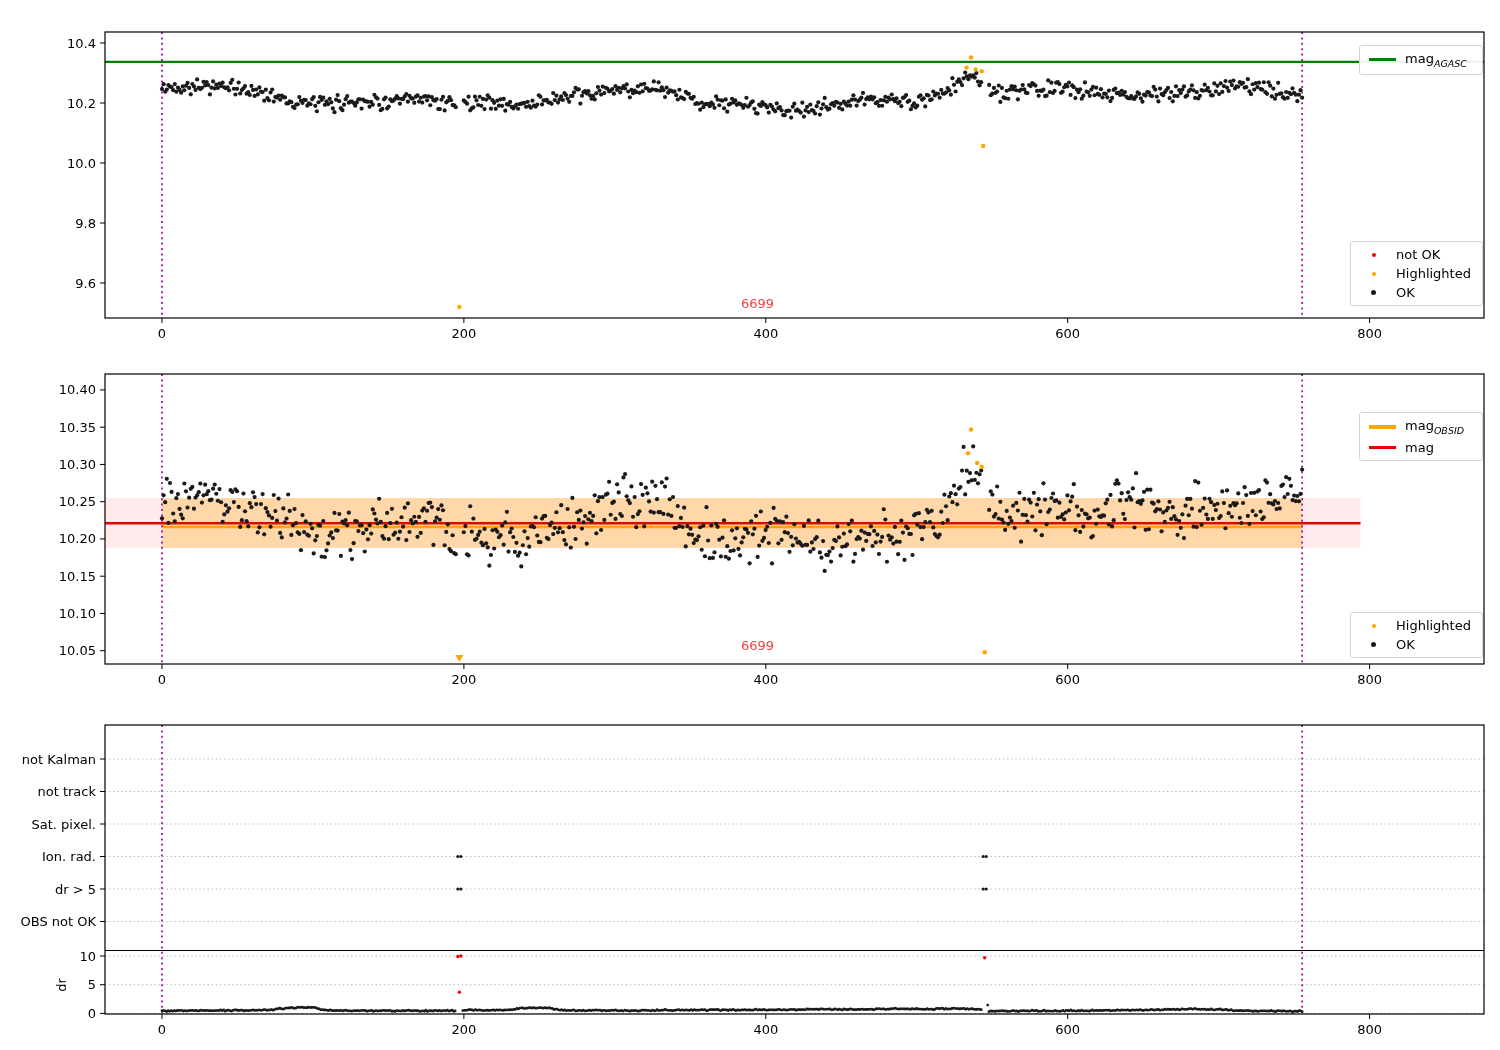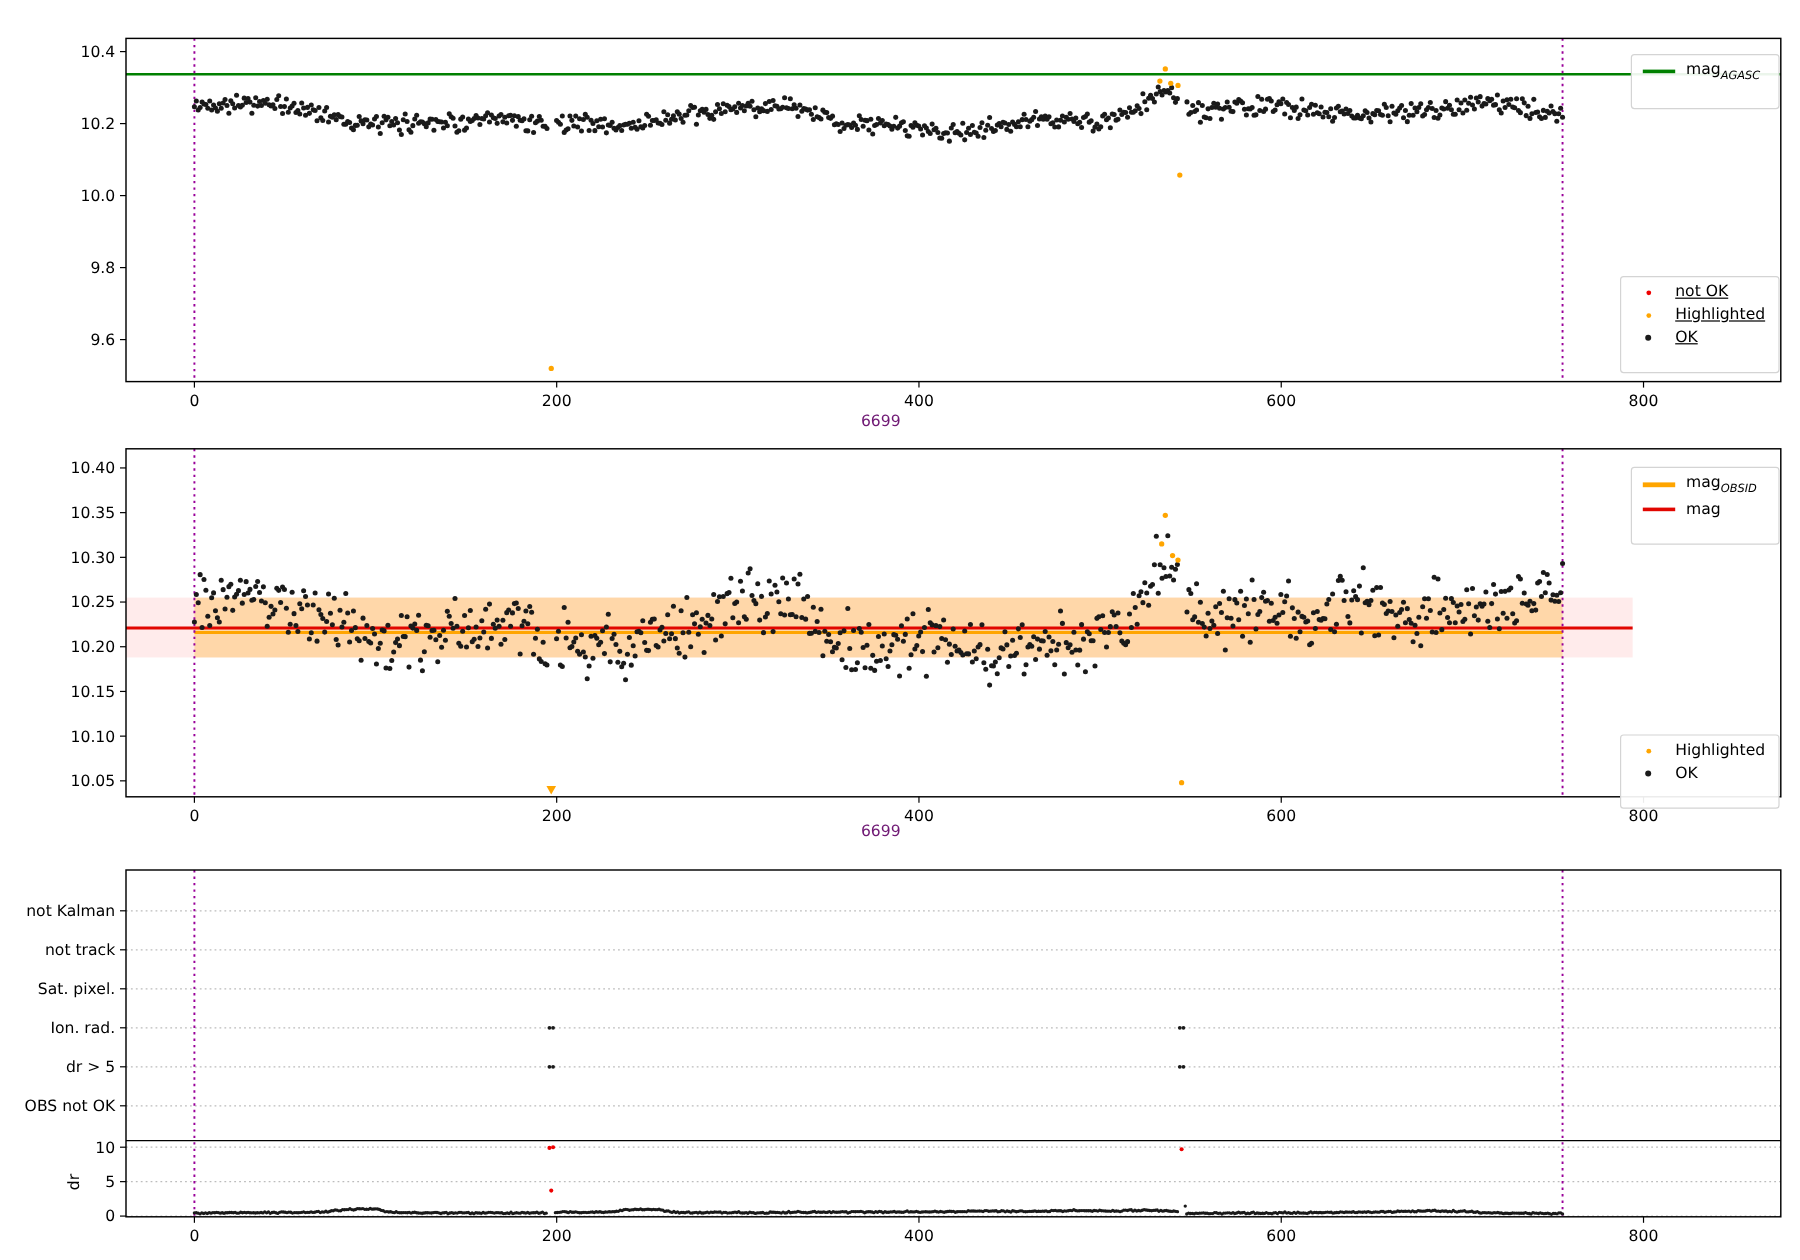"magAGASC" .legend { padding: 5px 10px 21px 9px -> 5px 10px 5px 9px }
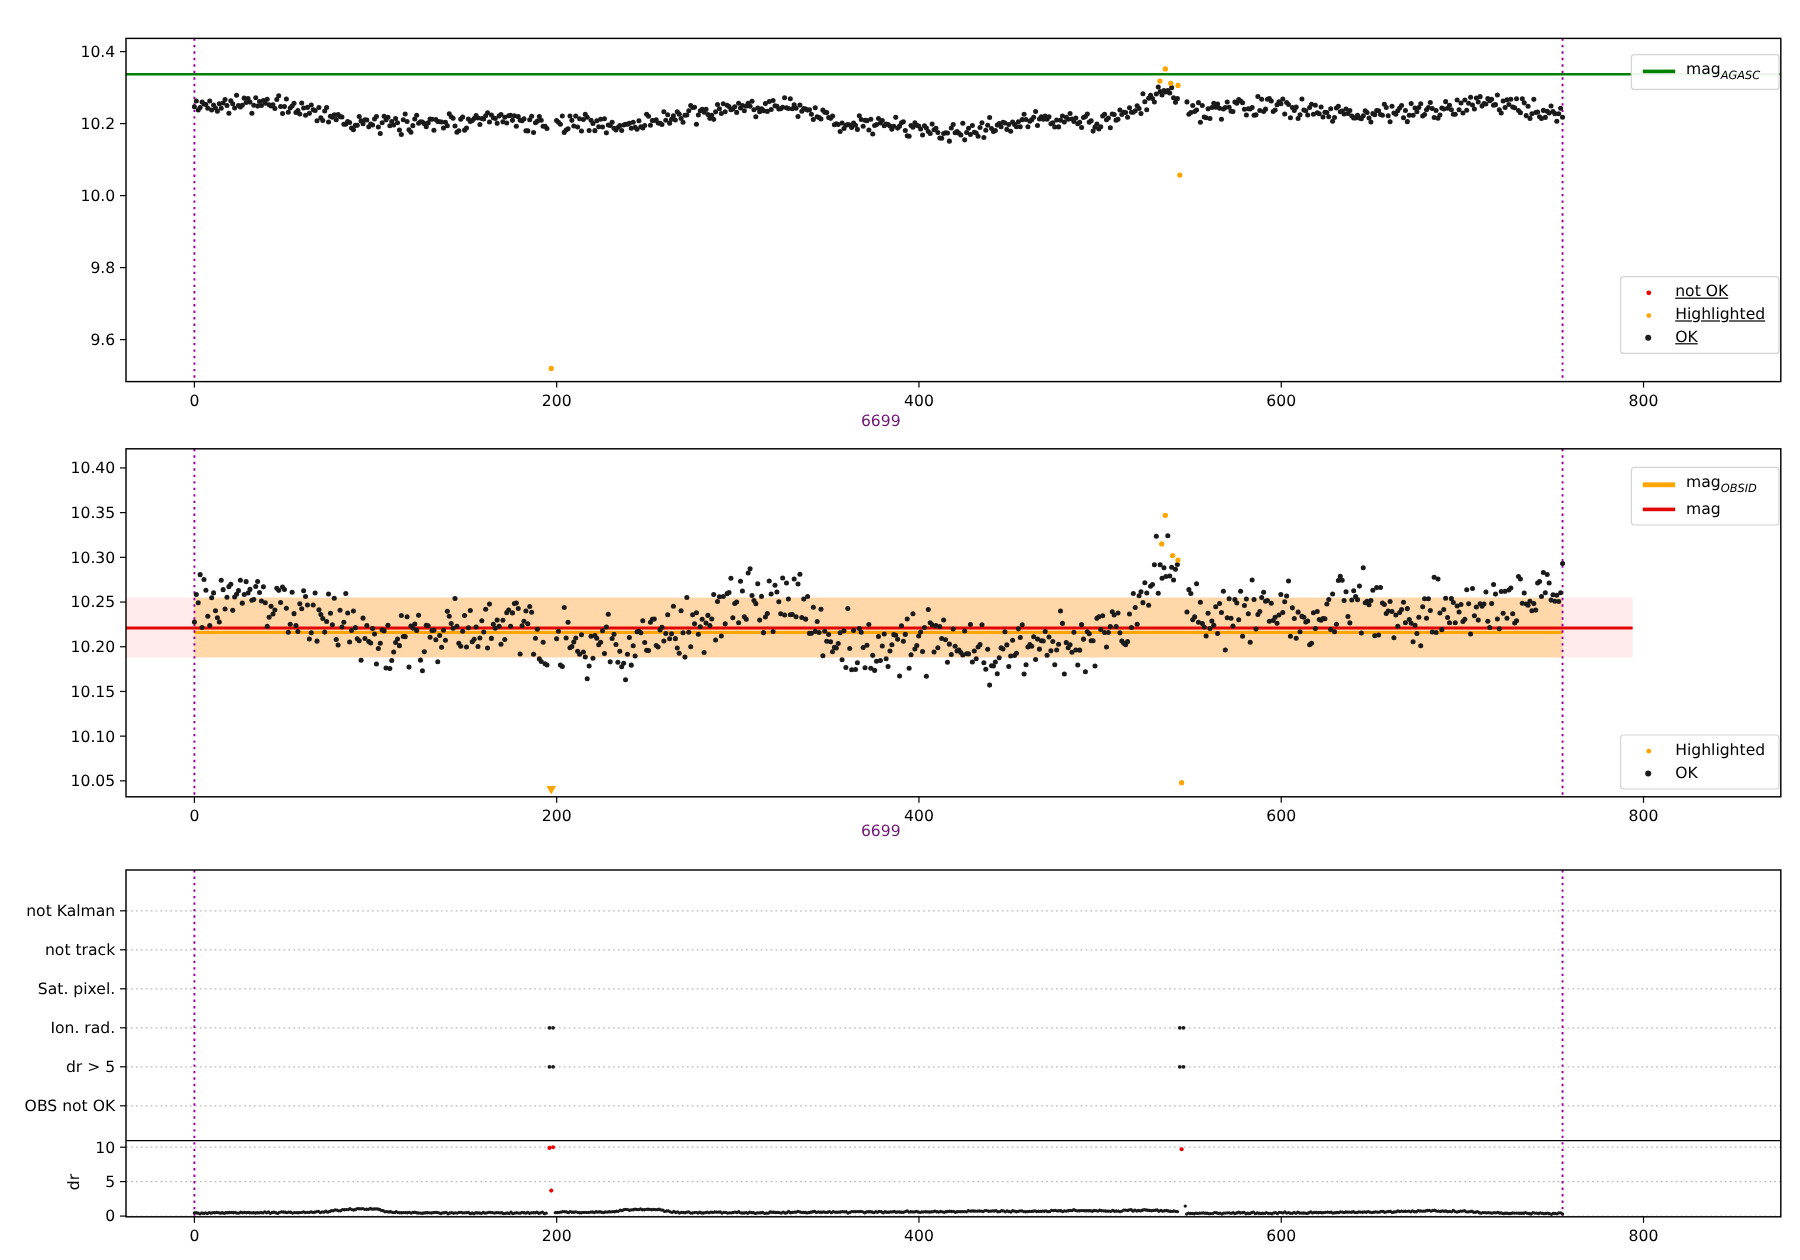"not OK" div.legend { text-decoration: underline -> none; top: 230px -> 241px }
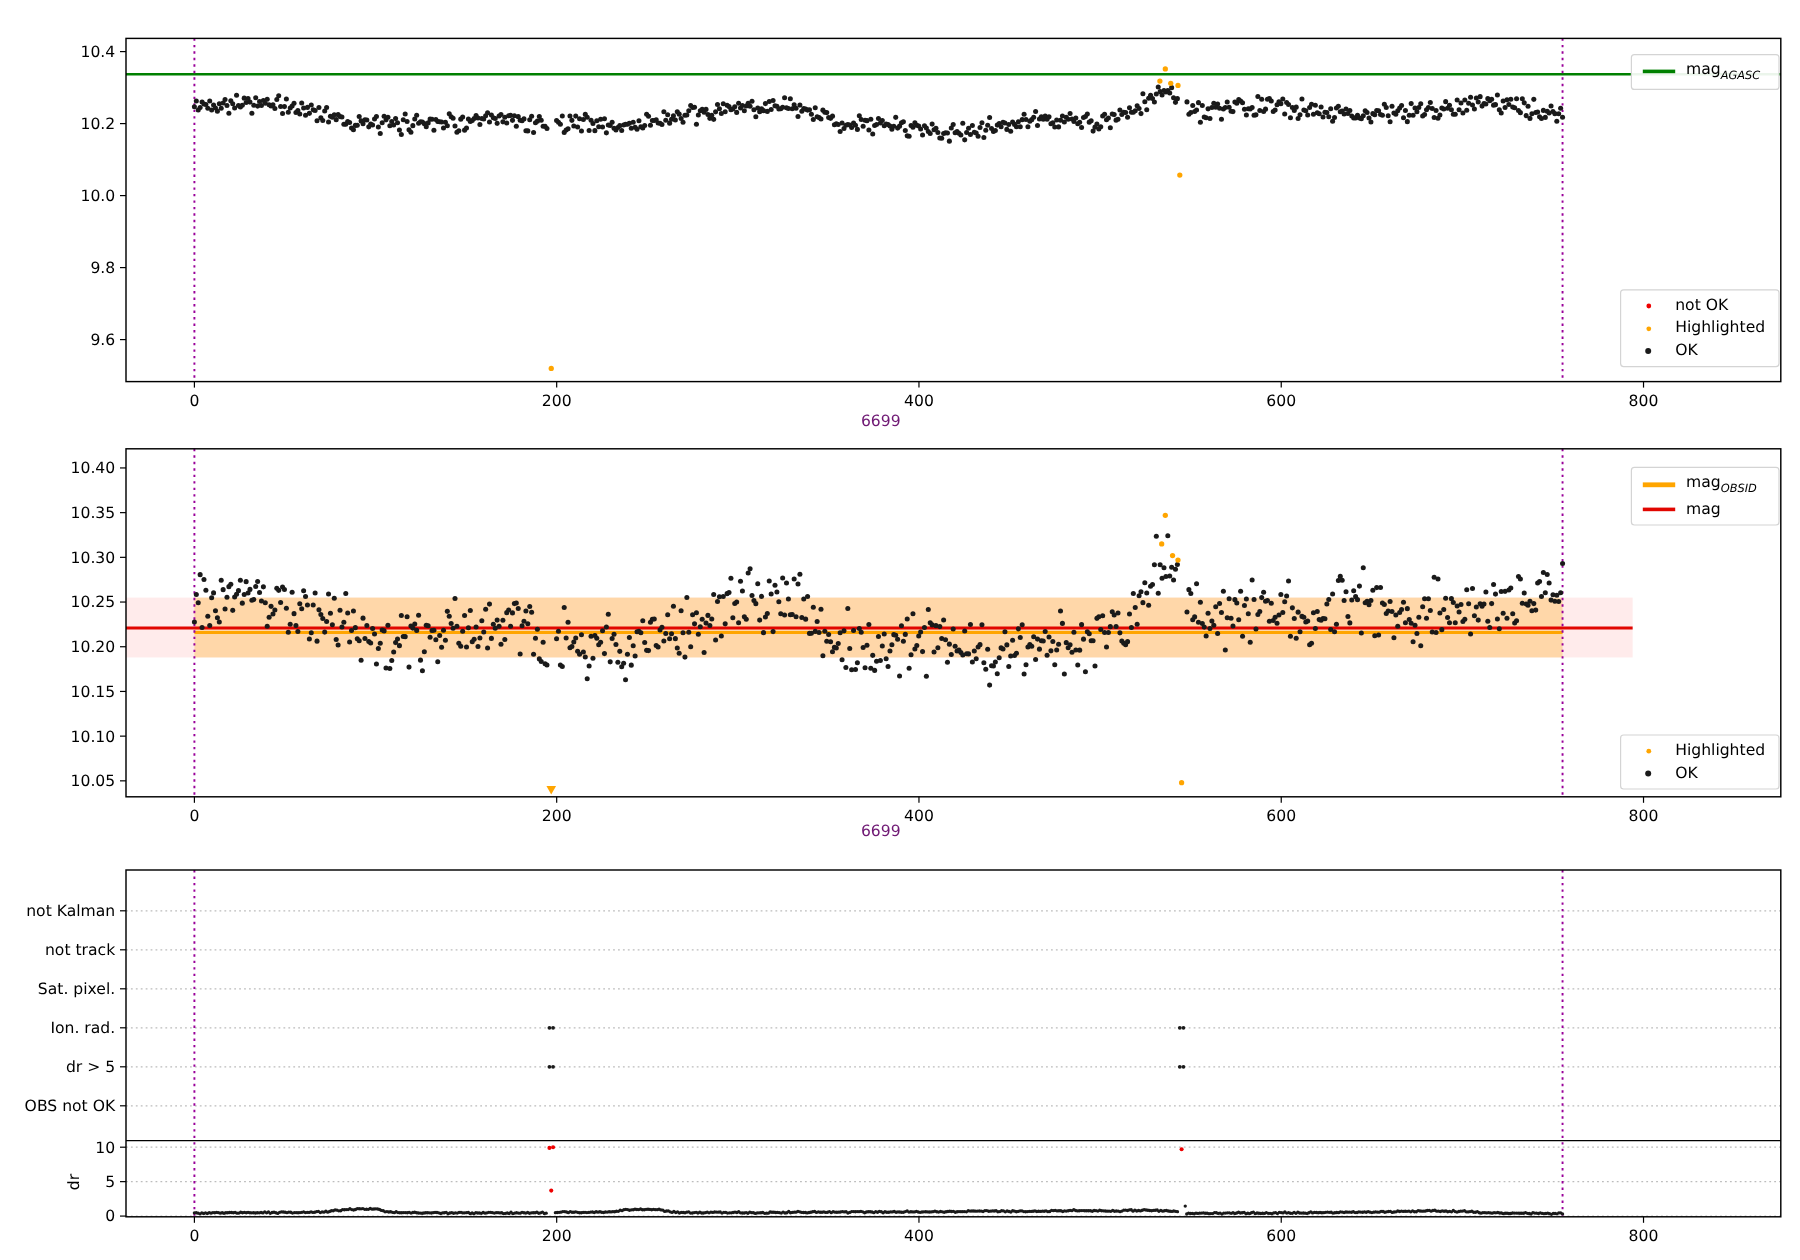"6699" .annot { color: #701a75 -> #ef4444; margin-top: 48px -> none; text-align: center -> right }
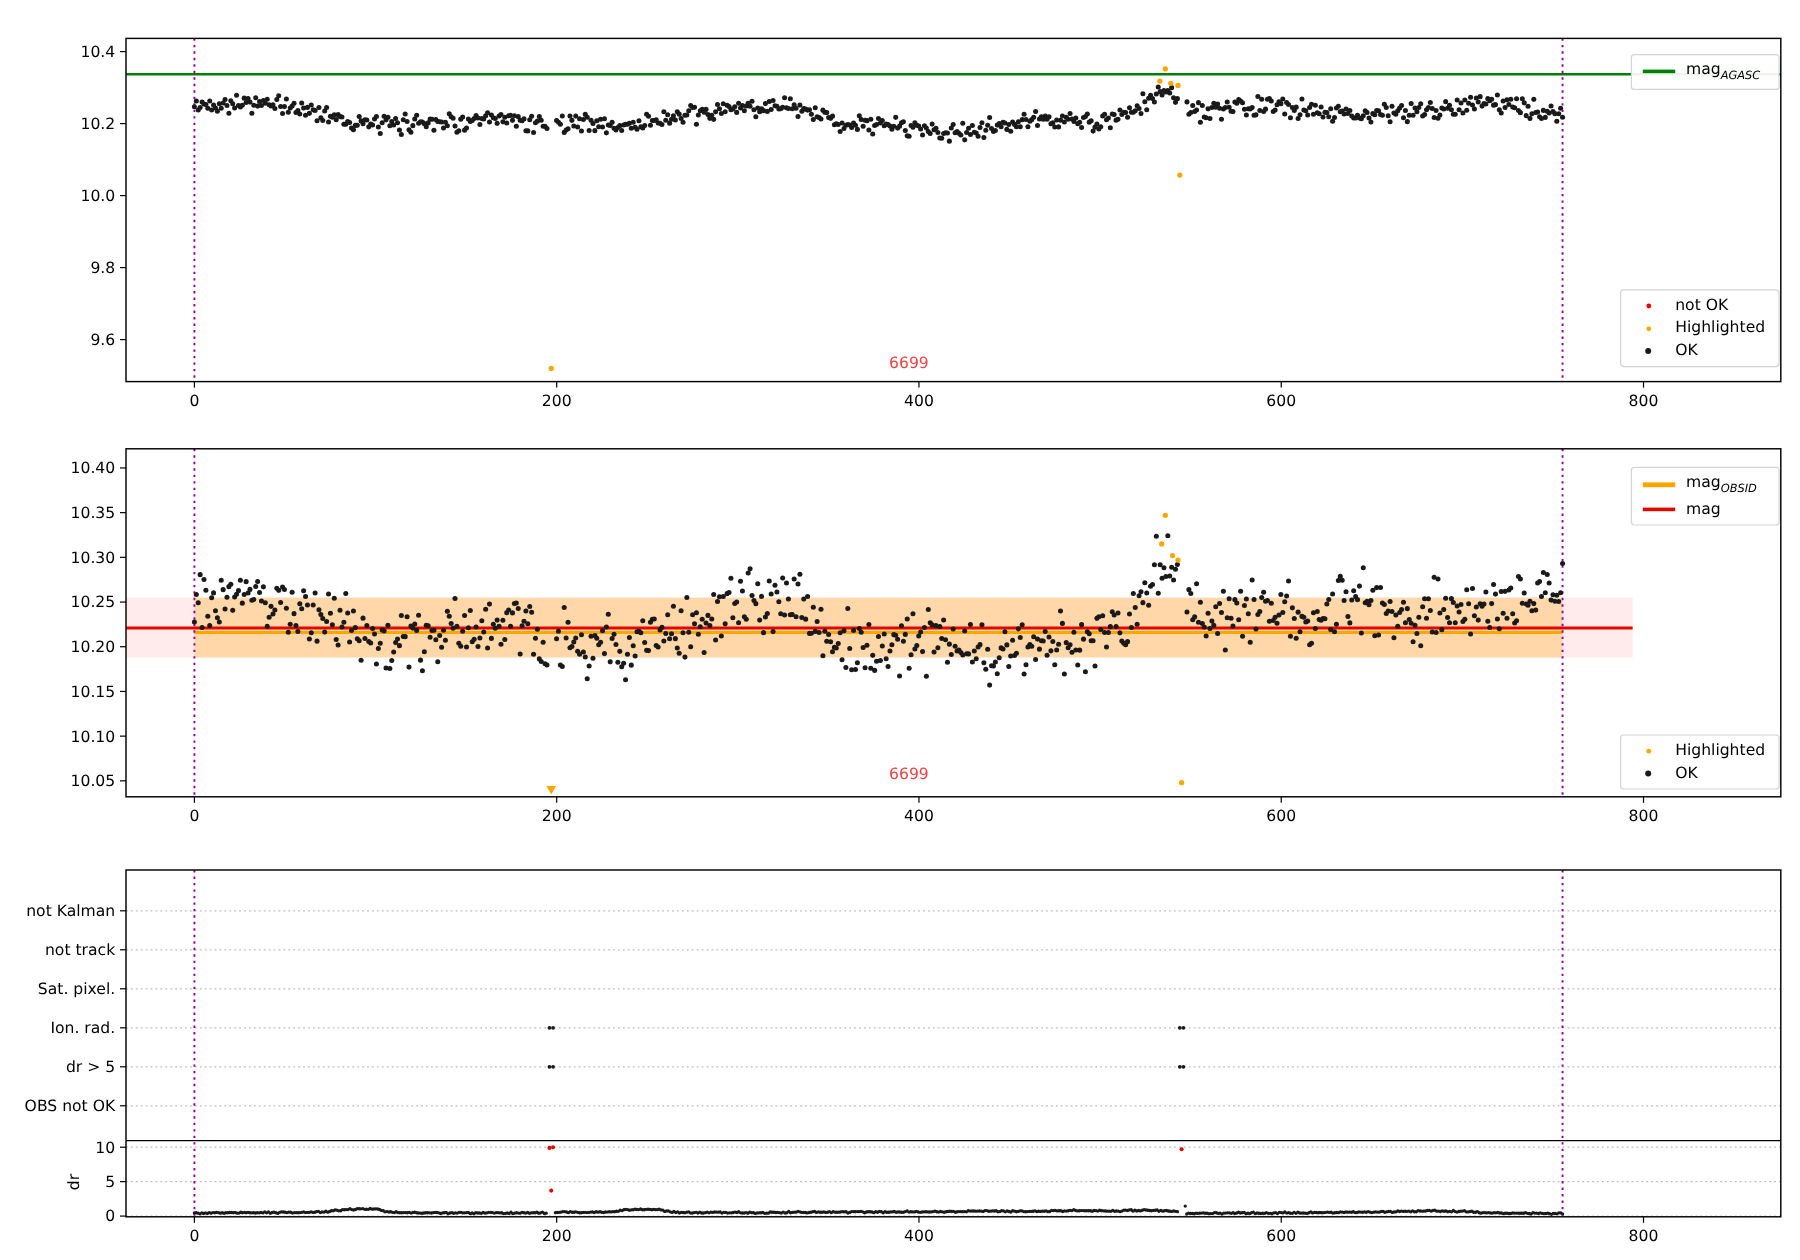"magOBSID" div.legend { top: 389px -> 412px }
